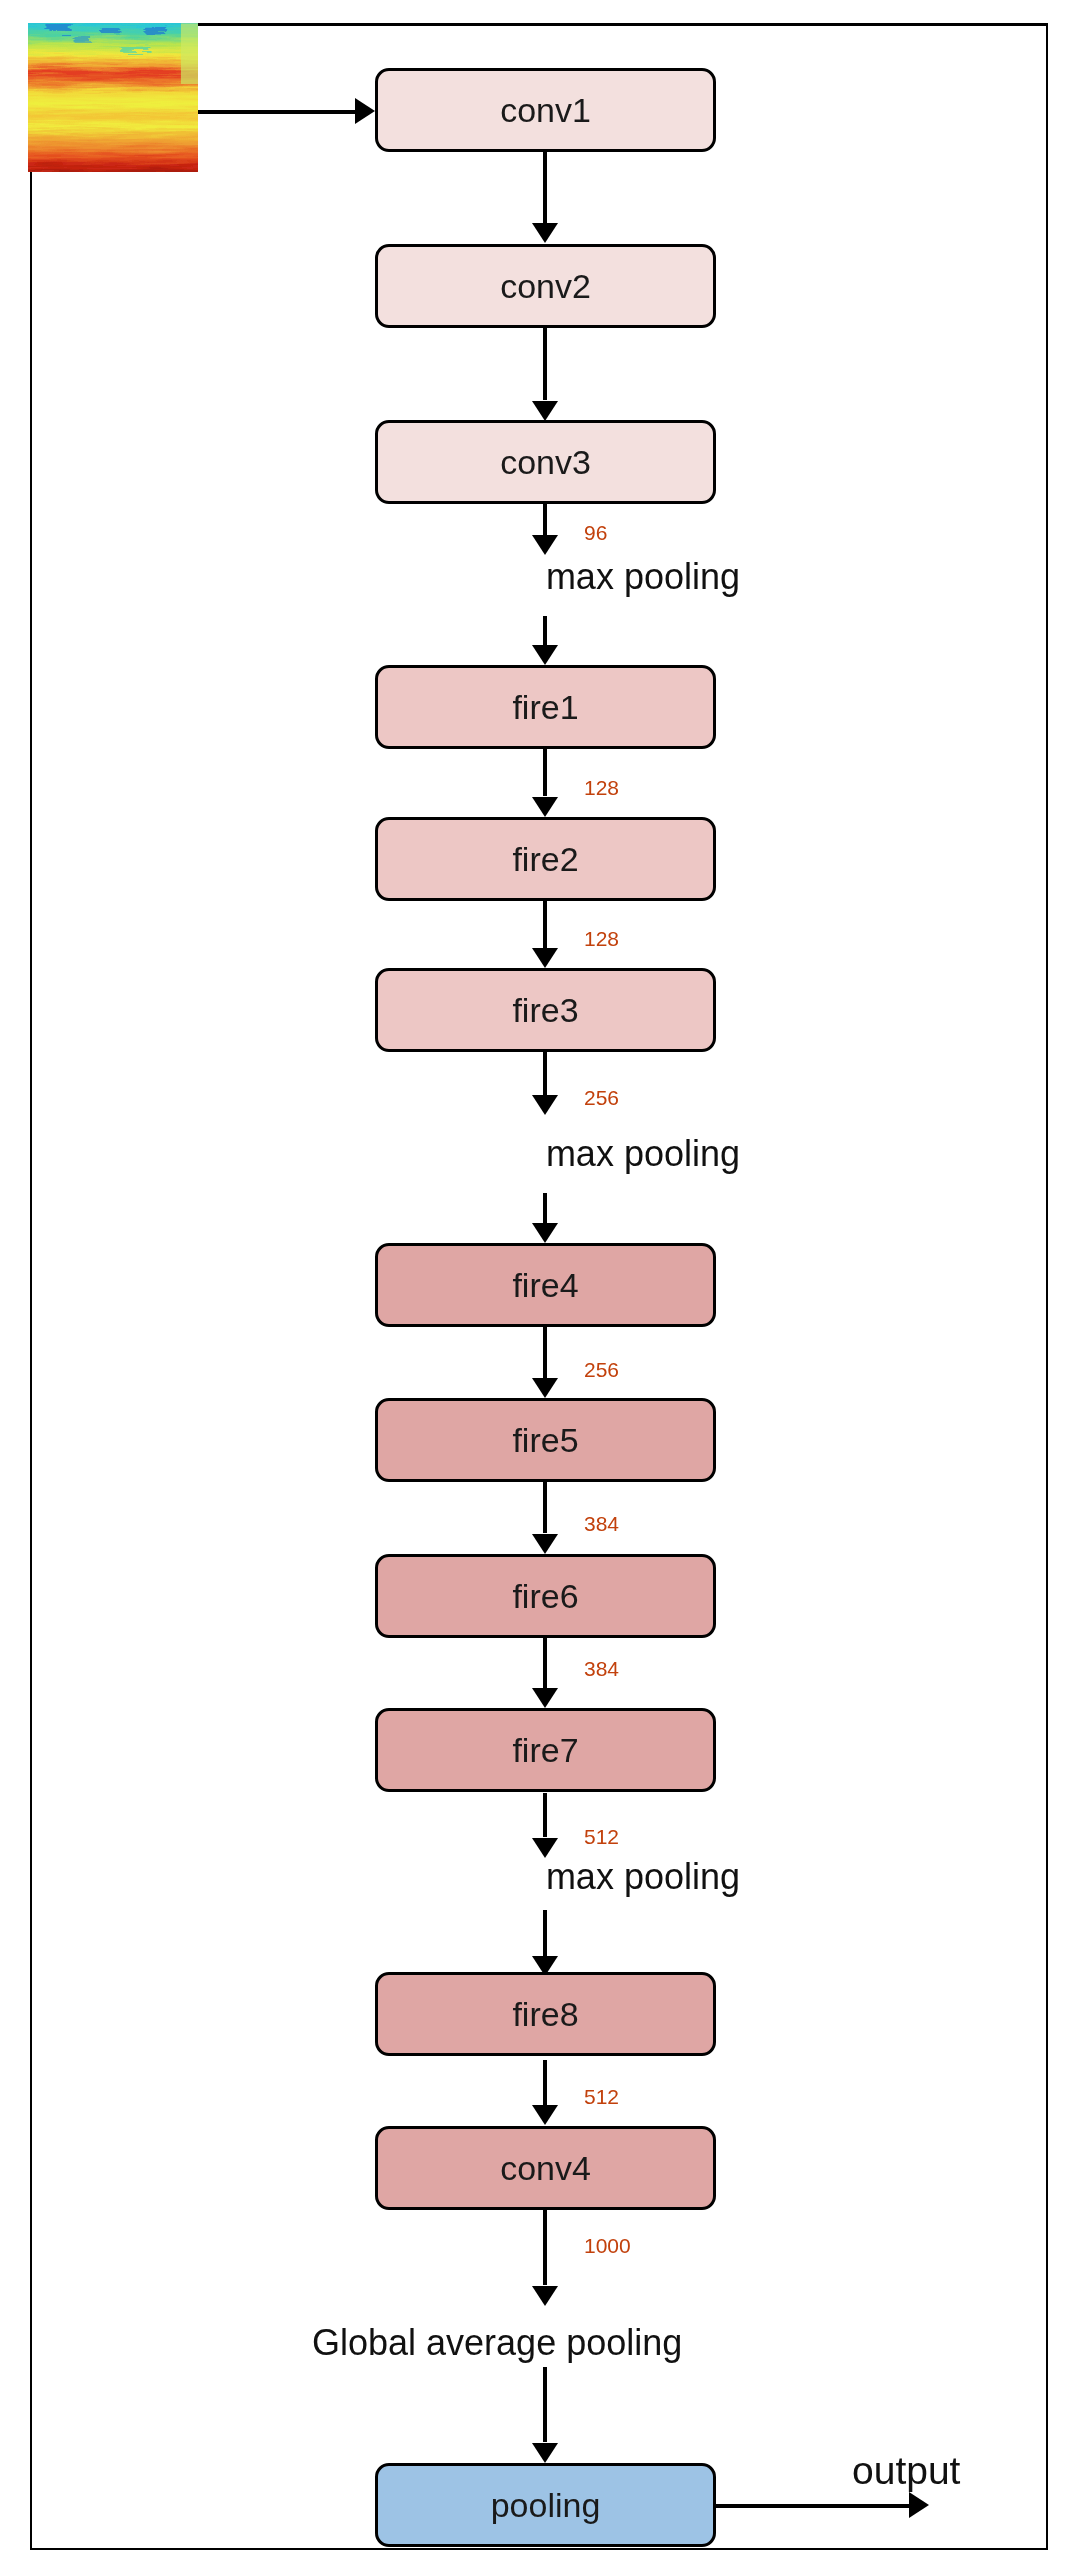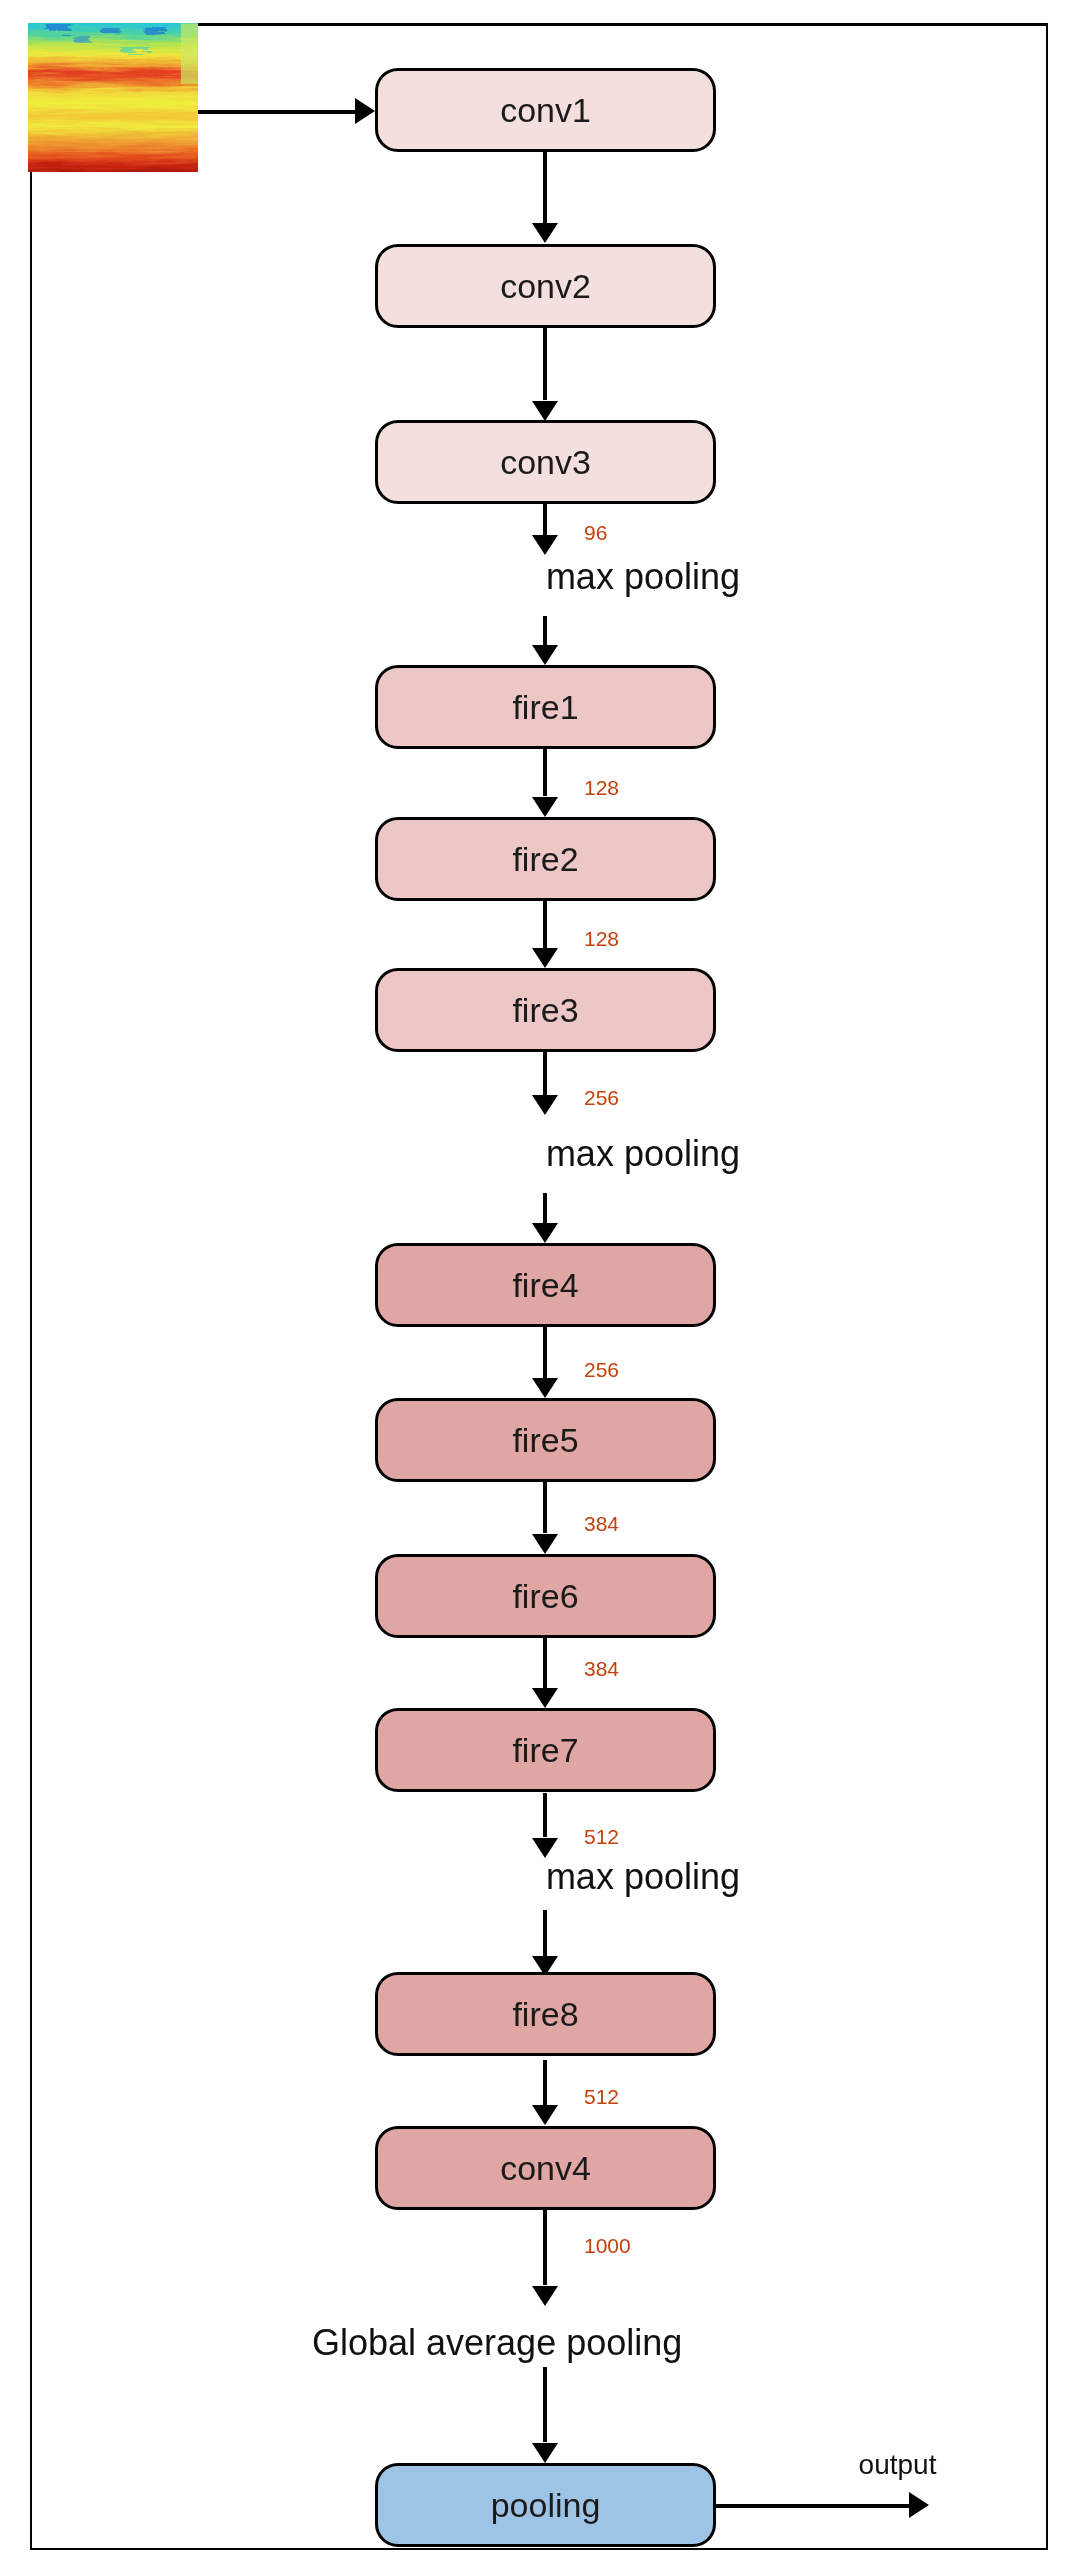"conv1" .node { border-radius: 23px -> 14px }
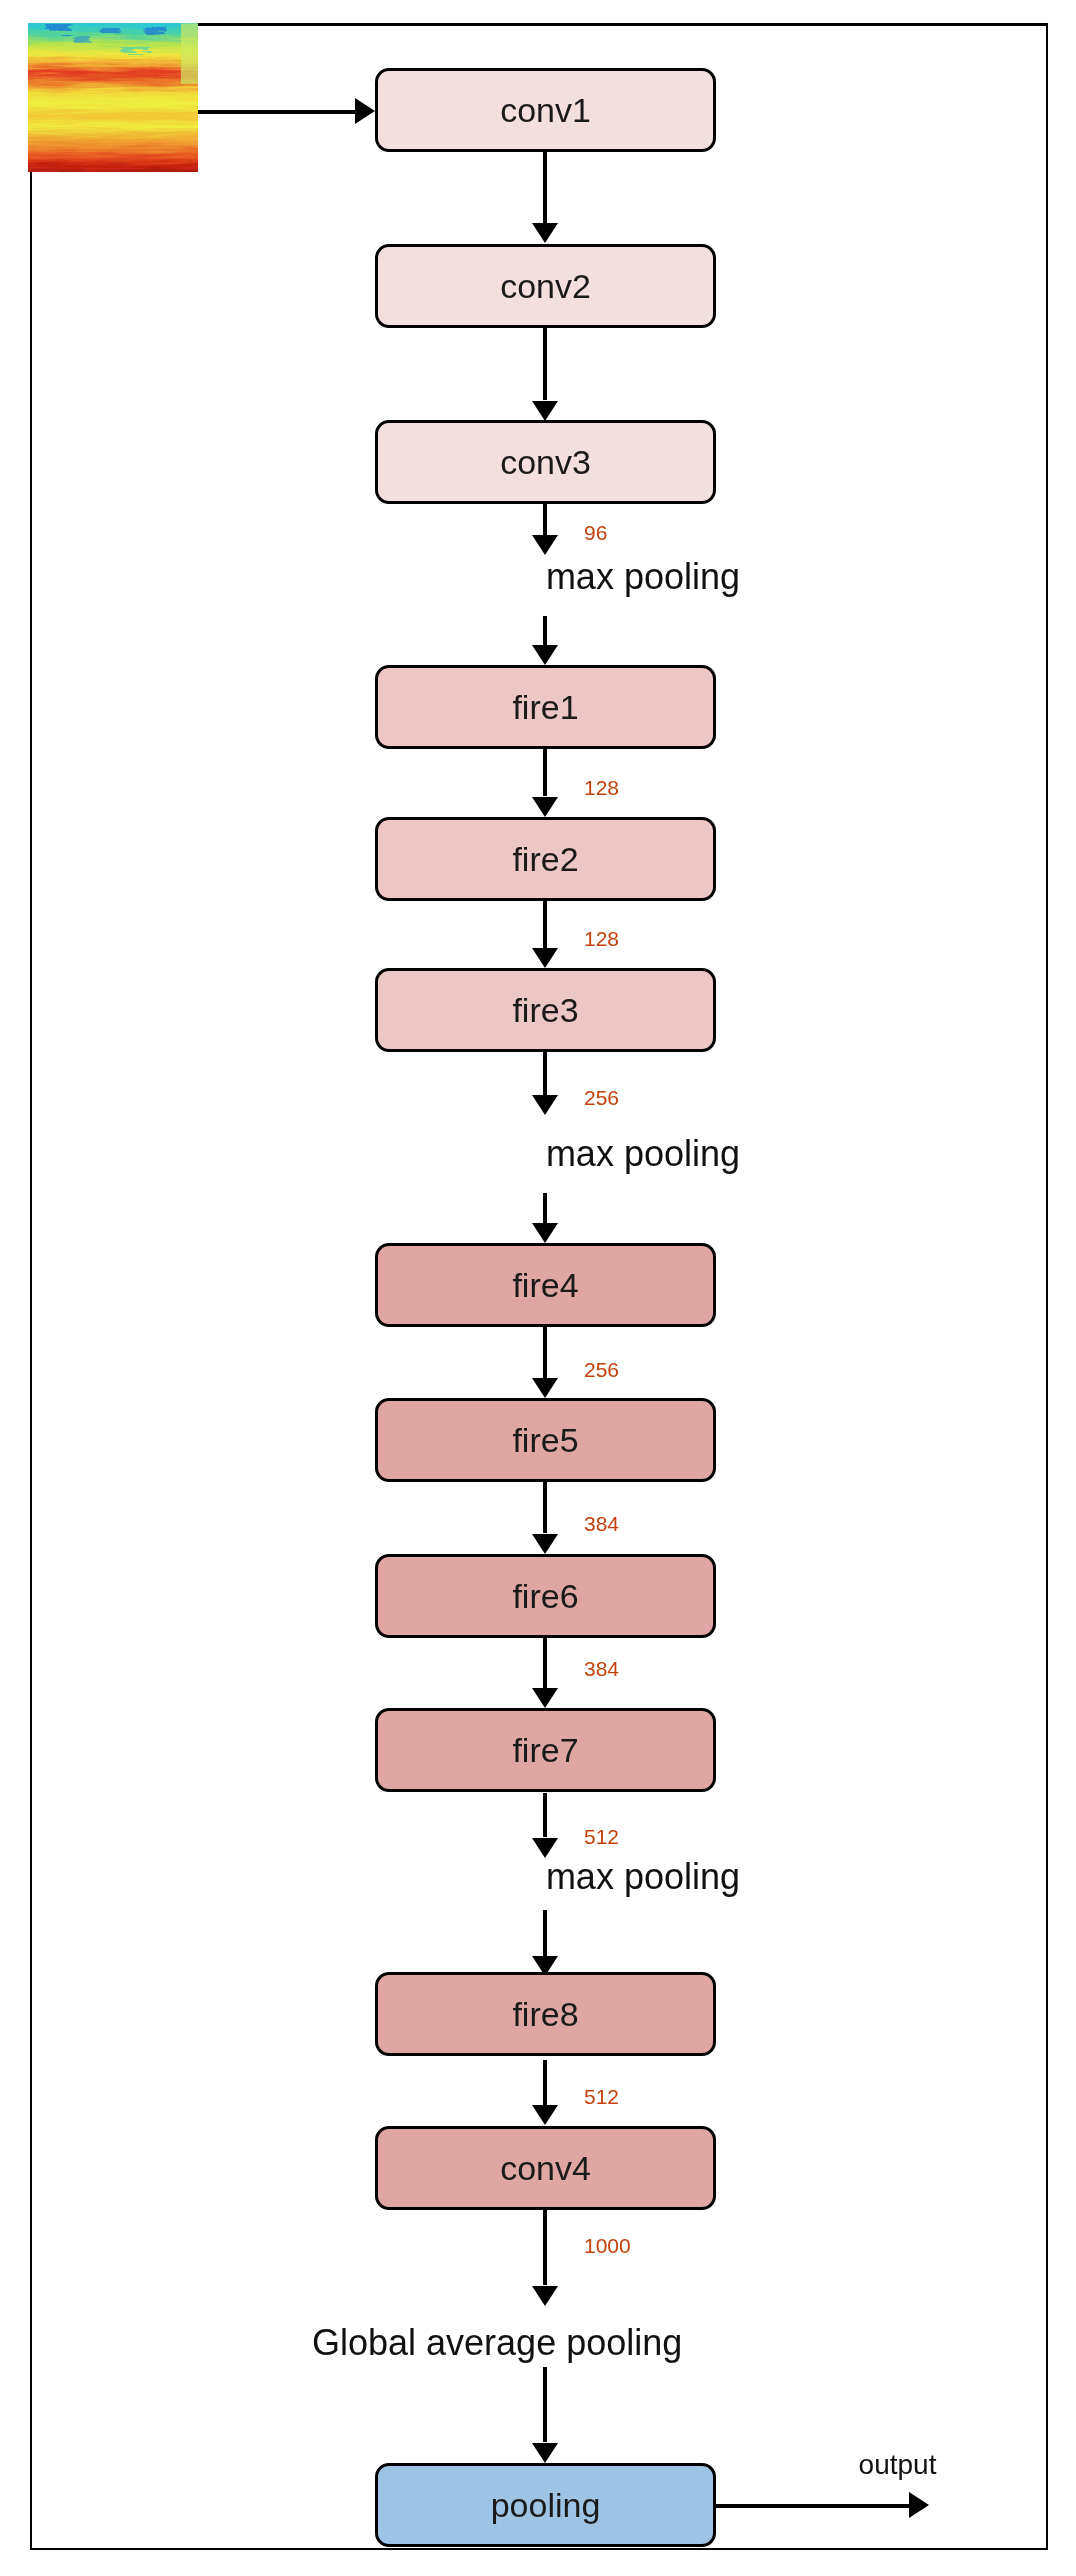"output" .outlabel { font-size: 28px -> 39px; left: 816px -> 852px; text-align: center -> none }
